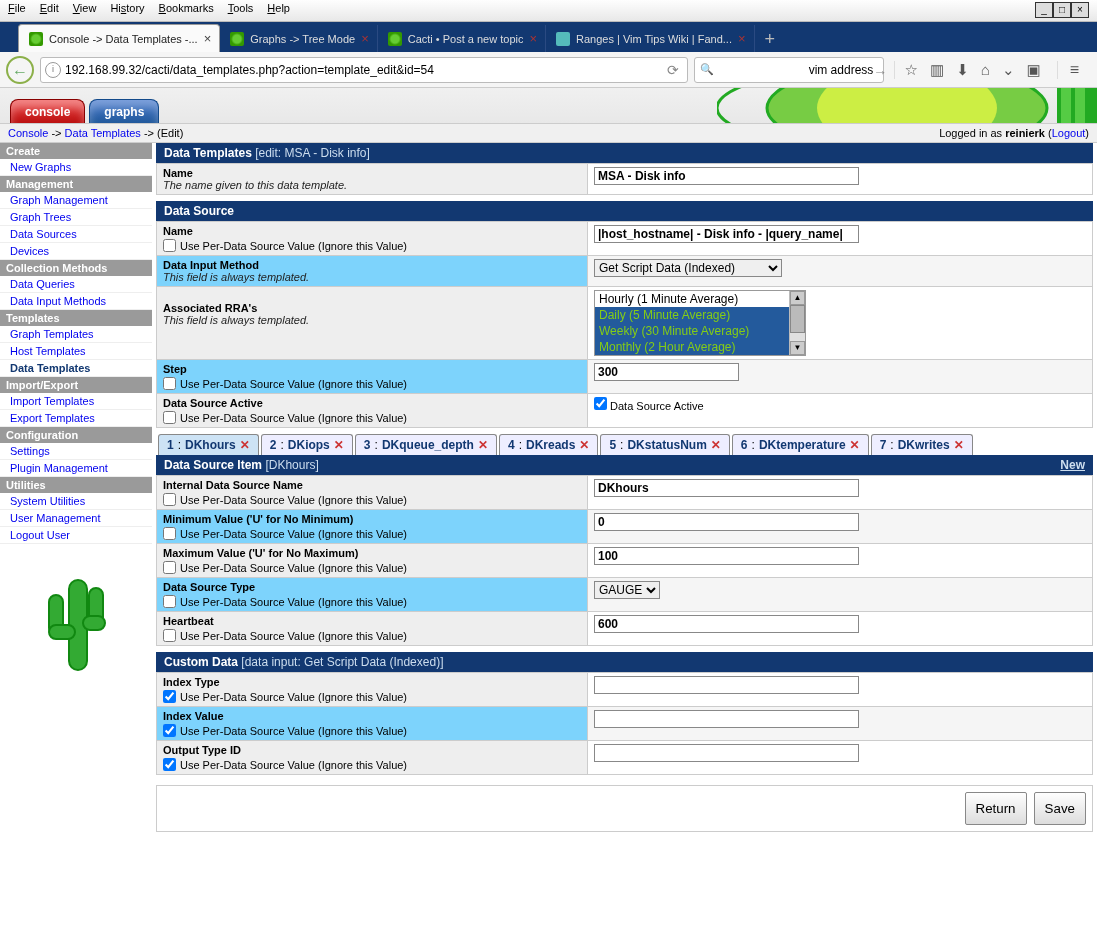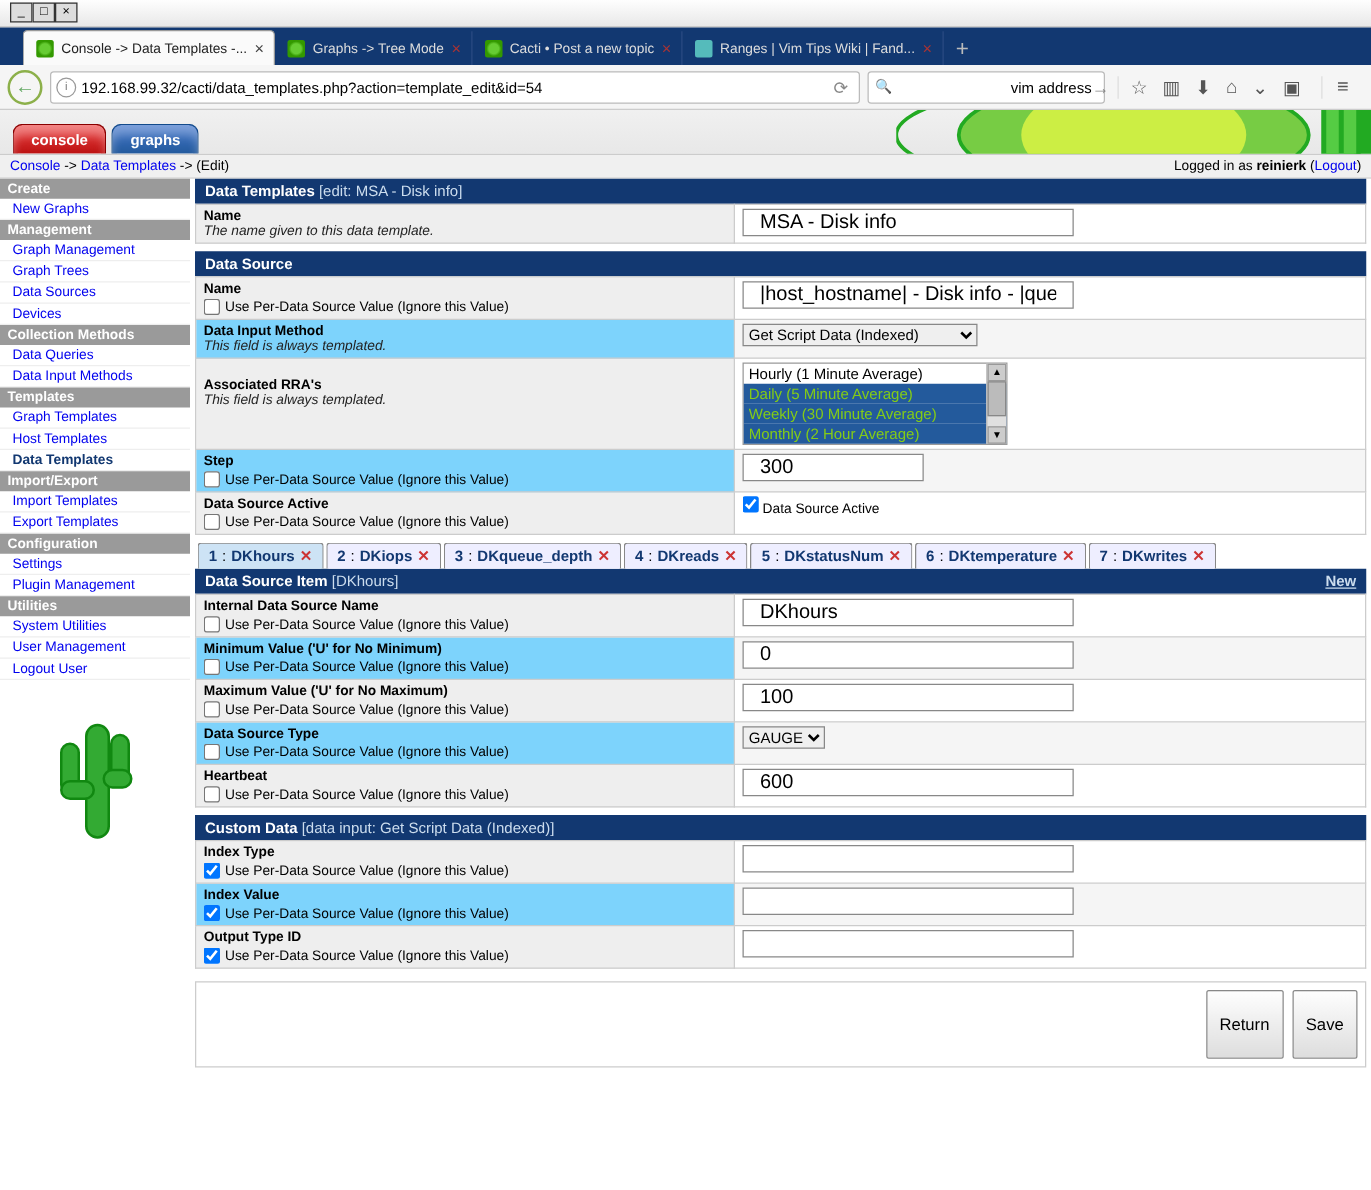"File" div.menu-items { html: none -> <div> <span><u>F</u><span></span>ile</span> <span><u>E</u>dit</span> <span><u>V</u>iew</span> <span>Hi<u>s</u>tory</span> <span><u>B</u>ookmarks</span> <span><u>T</u>ools</span> <span><u>H</u>elp</span> </div> }
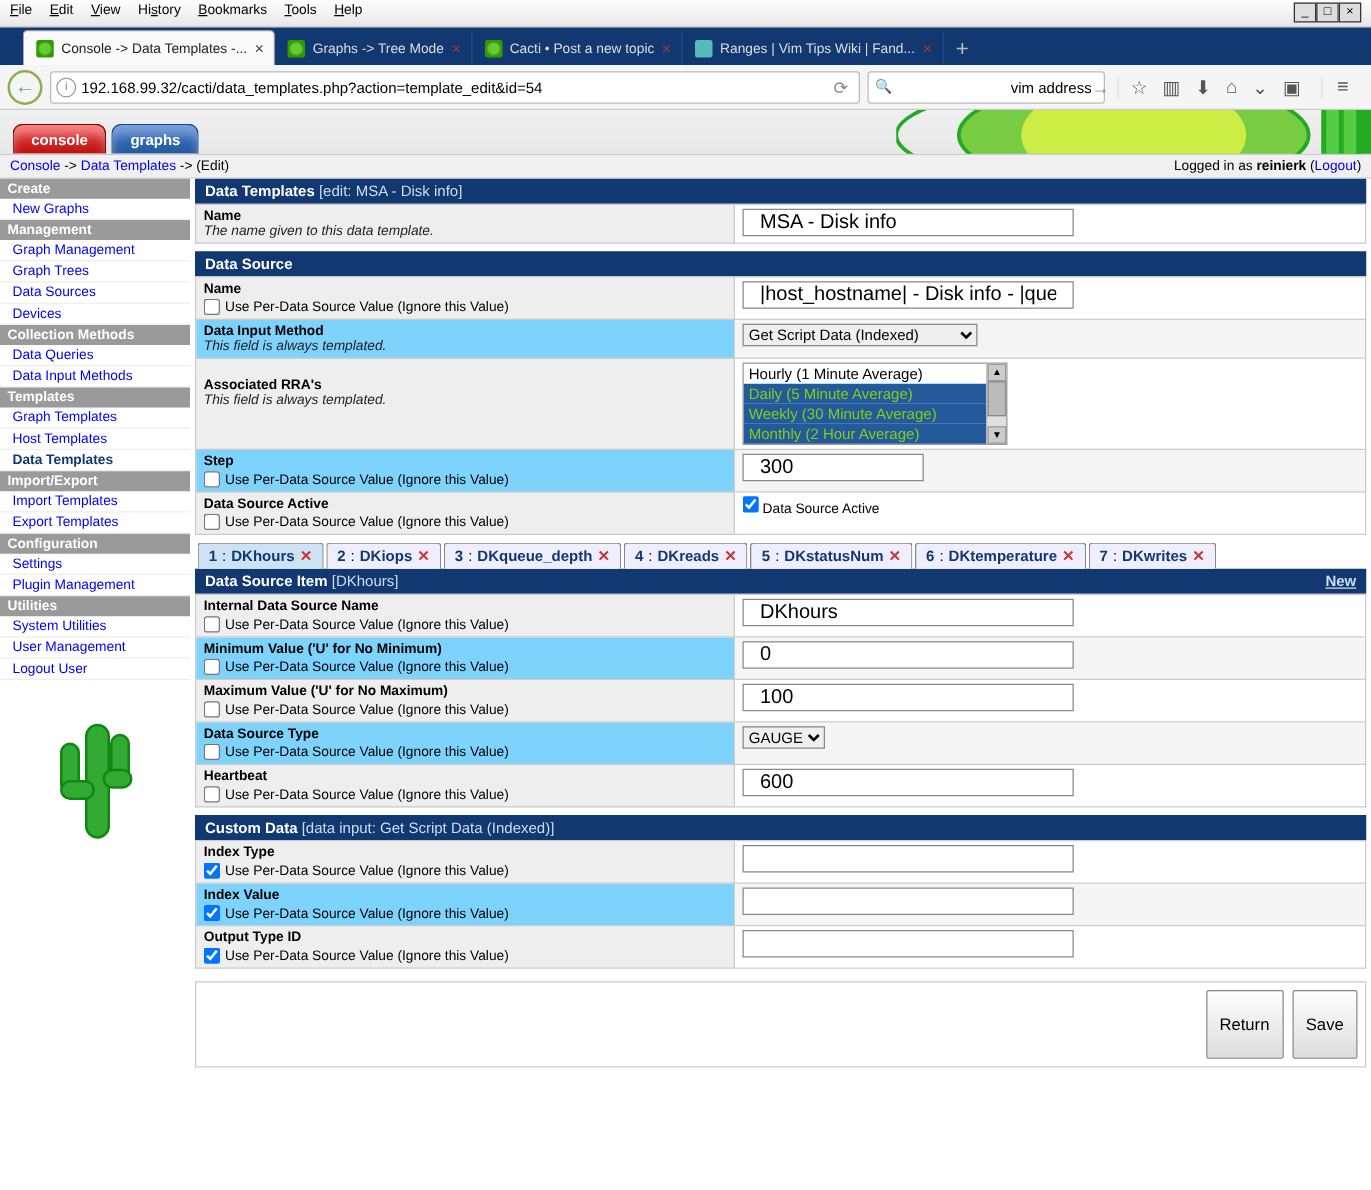"MSA - Disk info" .form-table input[type=text] { font-size: 16px -> 12px; font-weight: none -> bold; padding: 1px 13px -> 1px 3px }
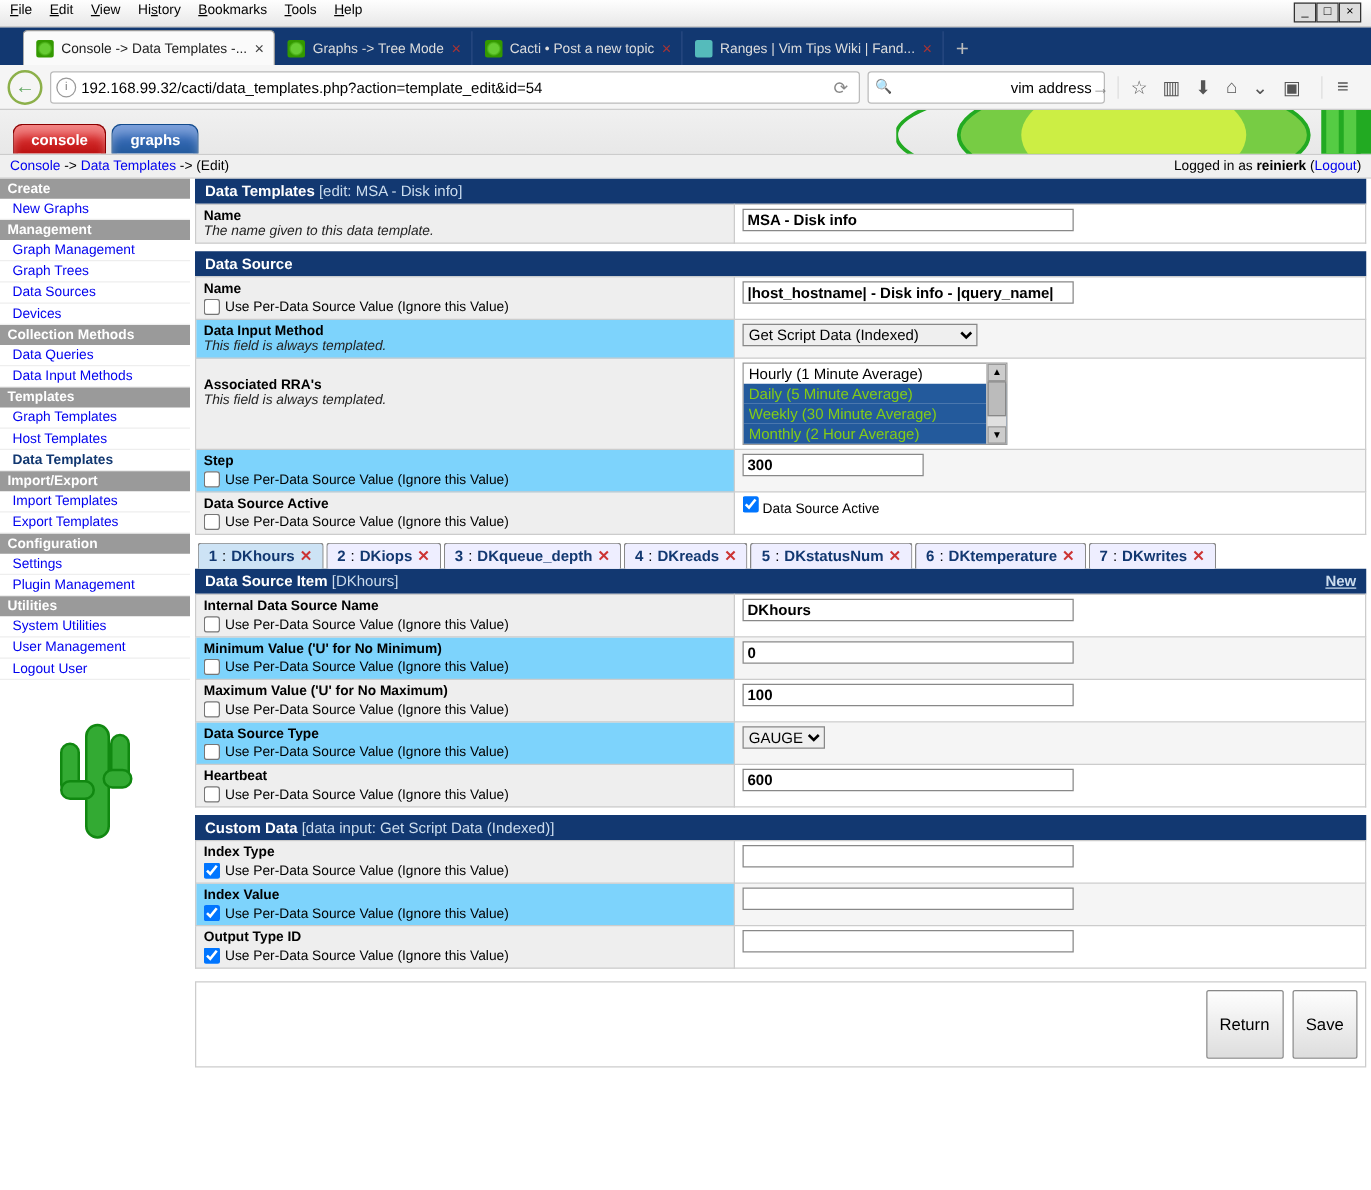"Return" .btnbar button { padding: 19px 10px -> 8px 10px }
